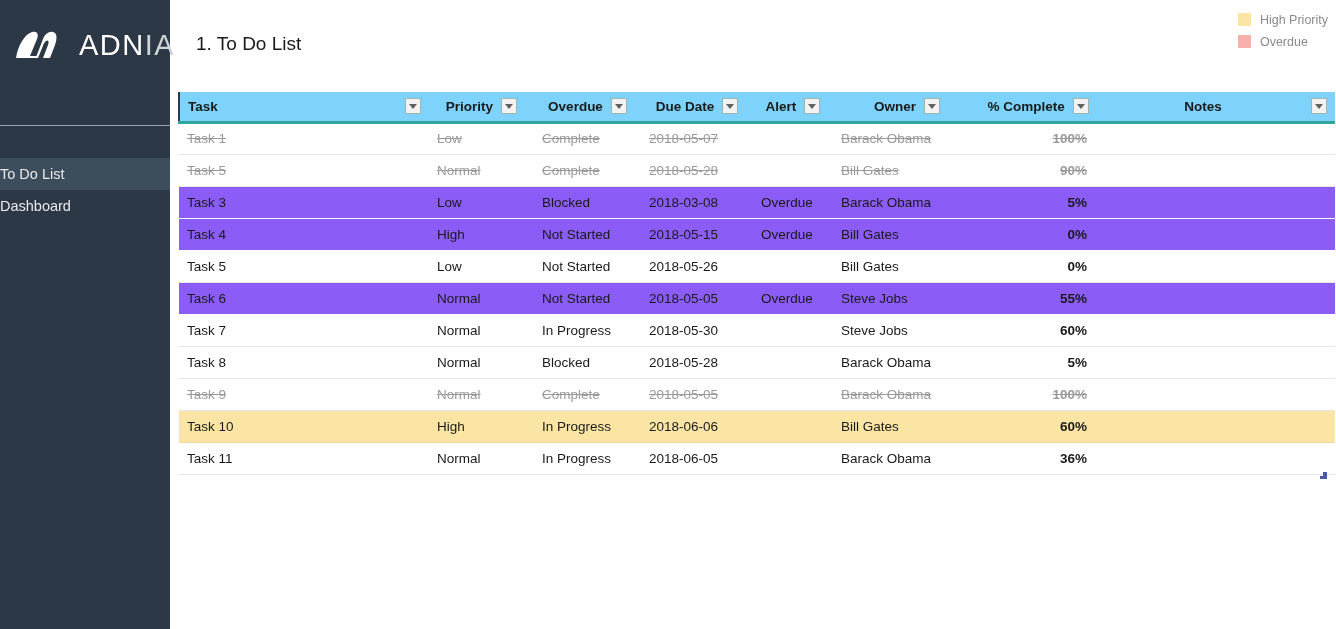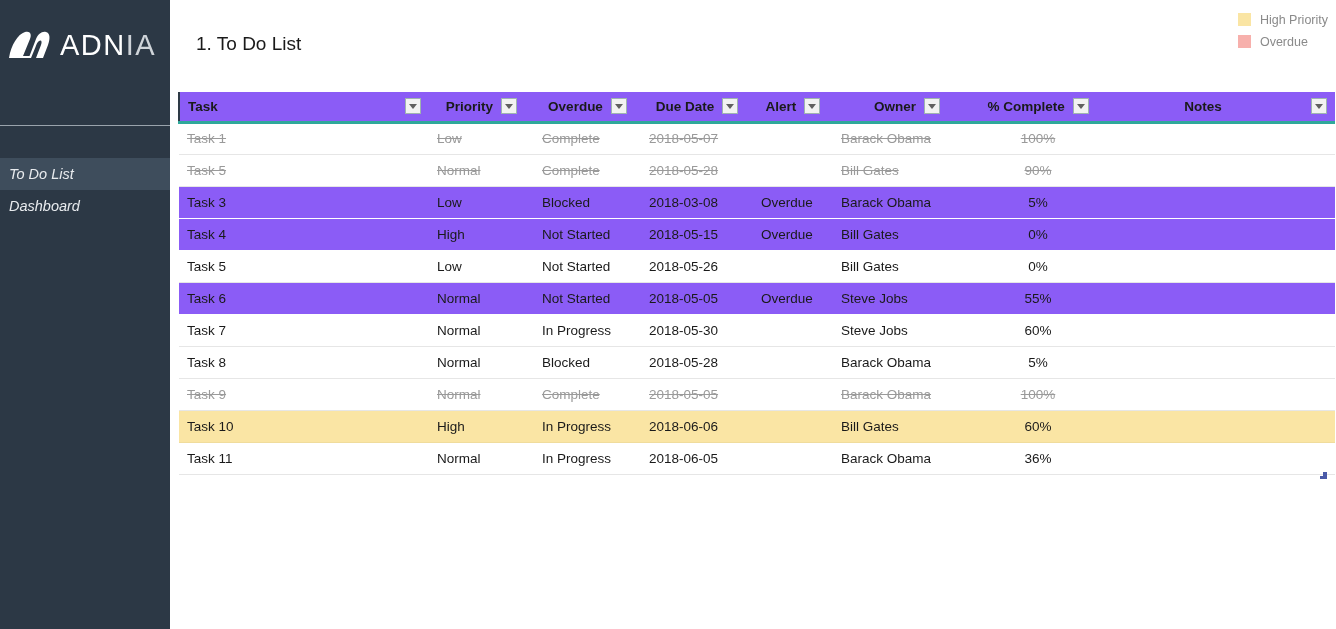"ADNIA" #logo-wrap { gap: none -> 12px; padding-left: 7px -> 14px }
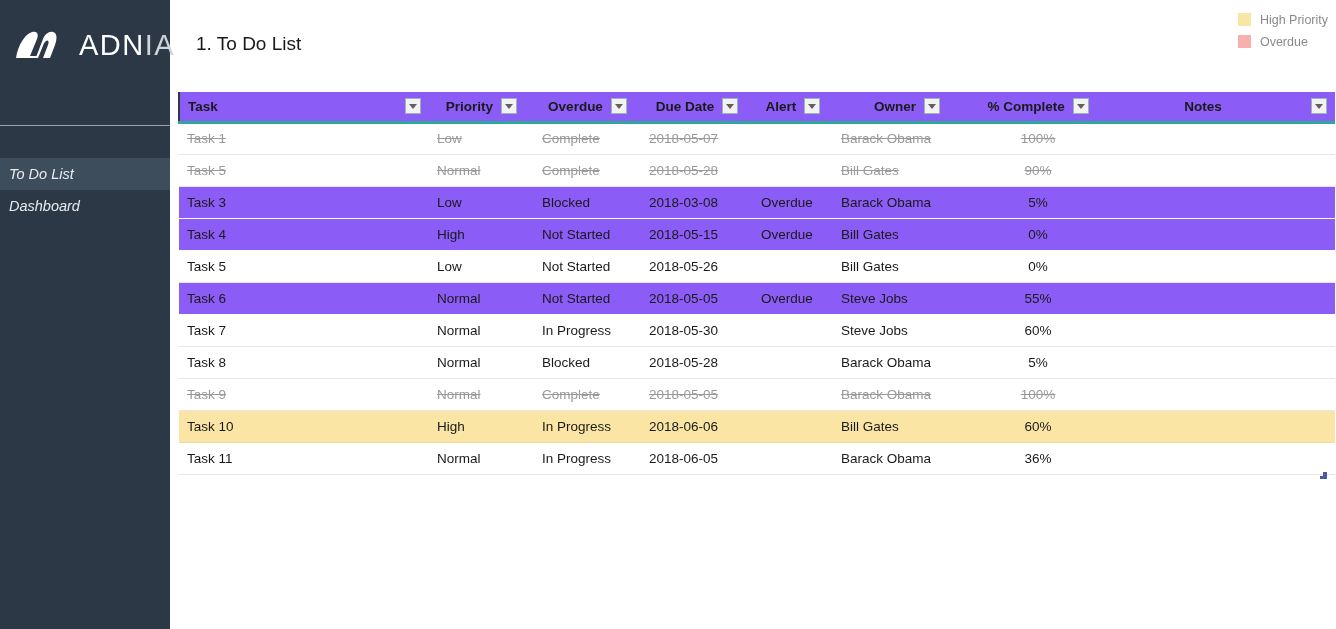"Task" #todo-table thead th { background: #8b5cf6 -> #7dd3fc }
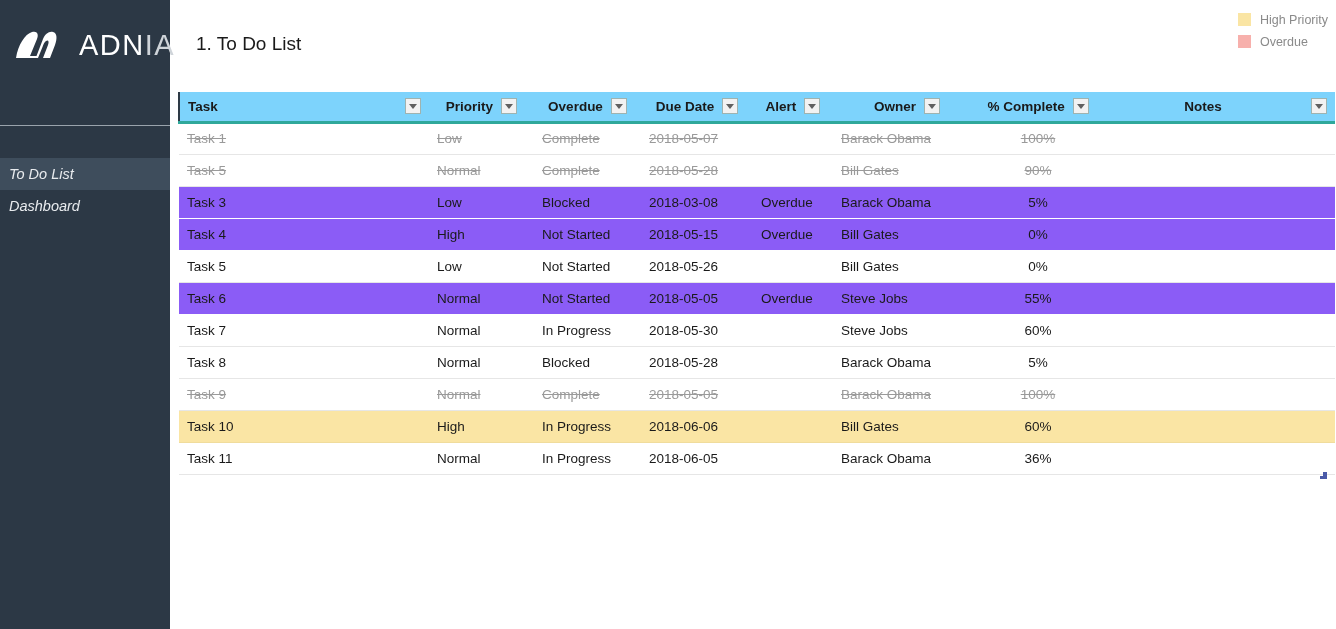"100%" td.c-pct { font-weight: none -> bold; text-align: center -> right }
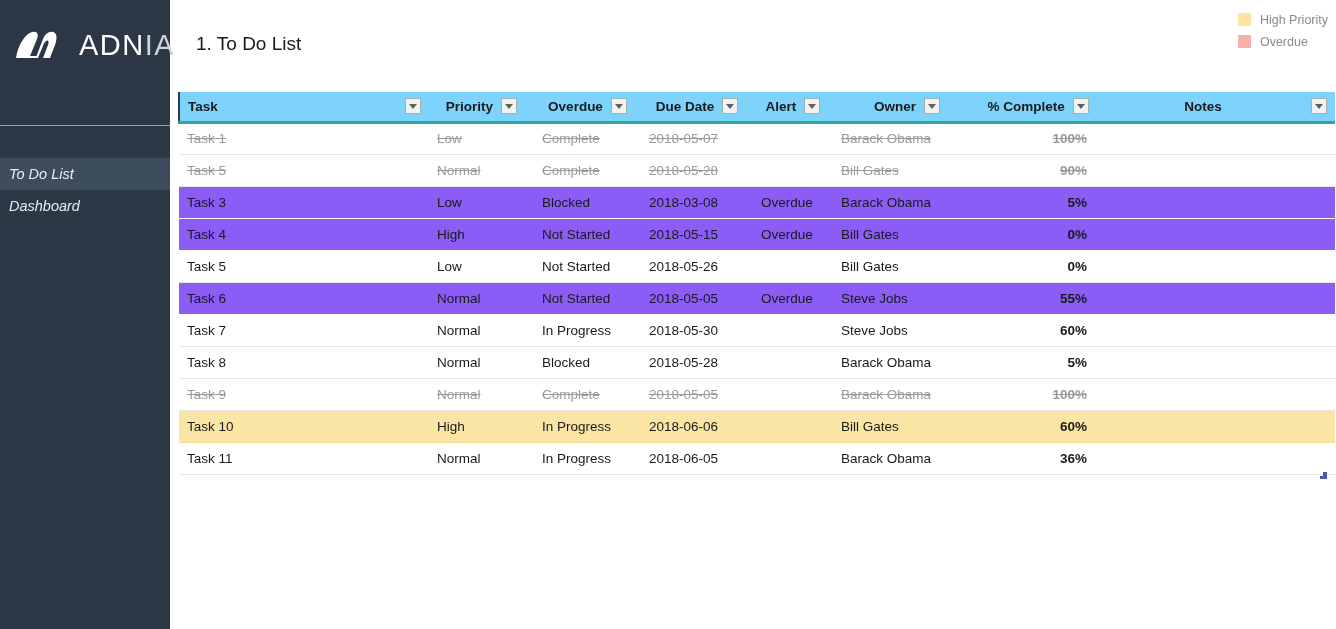"To Do List" .nav-item { font-style: italic -> none; padding-left: 9px -> 0 }
